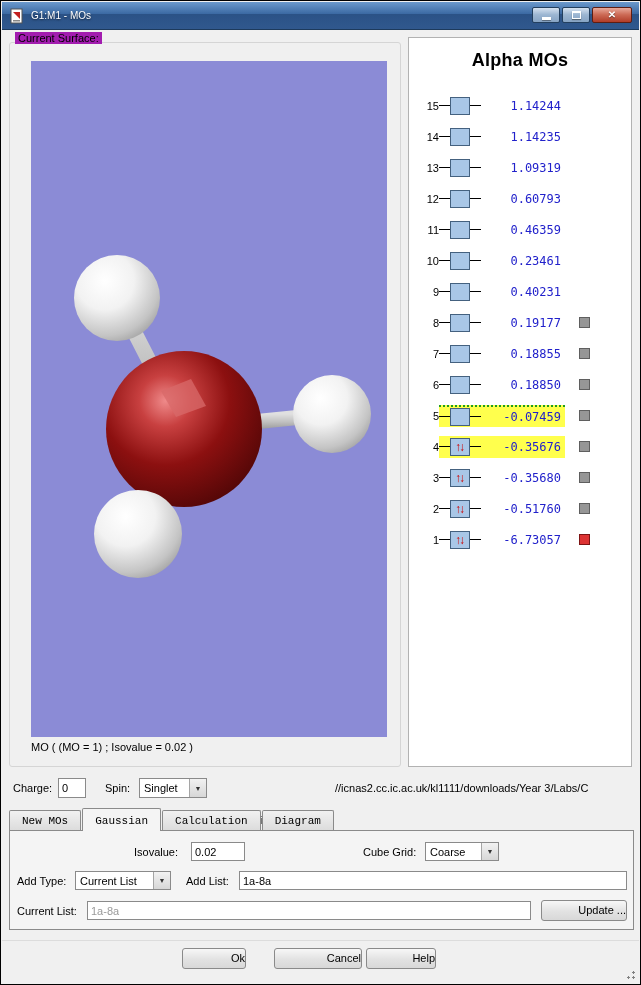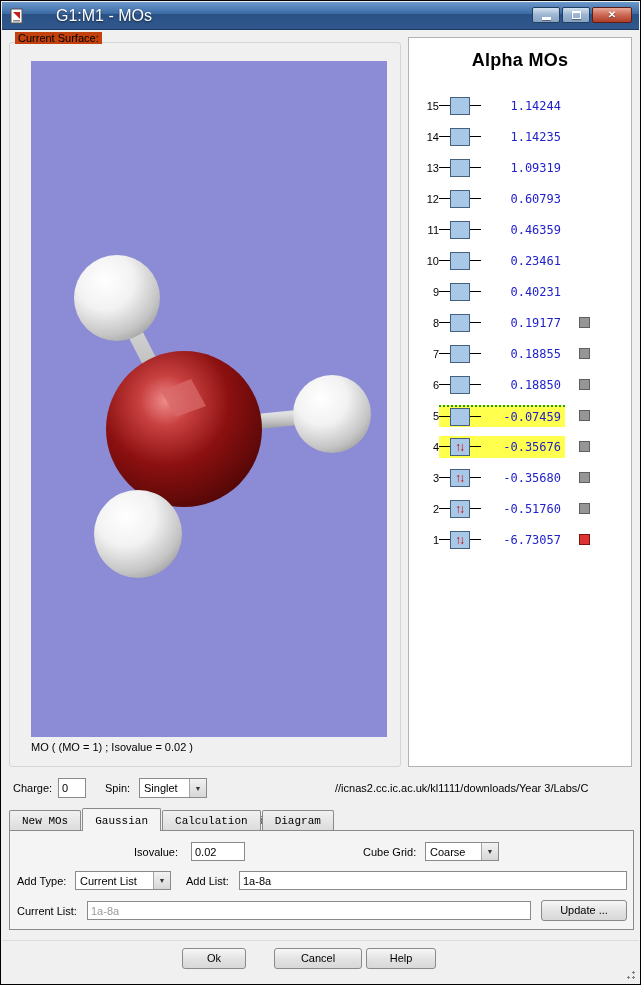"G1:M1 - MOs" .title-text { font-size: 16px -> 10px; margin-left: 25px -> none }
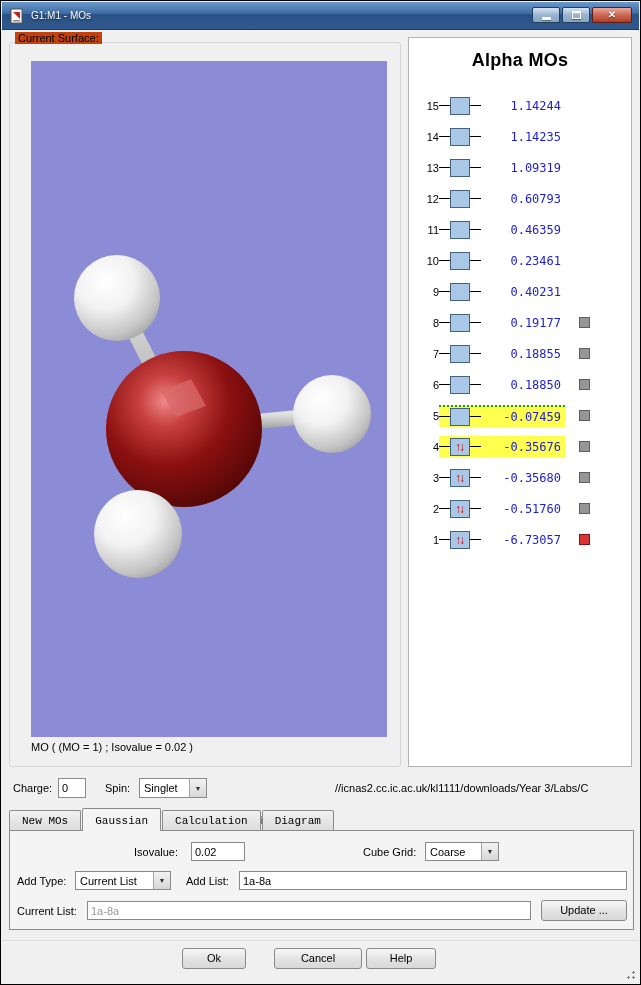"Current Surface:" .groupbox-label { background: #c2410c -> #a21caf }
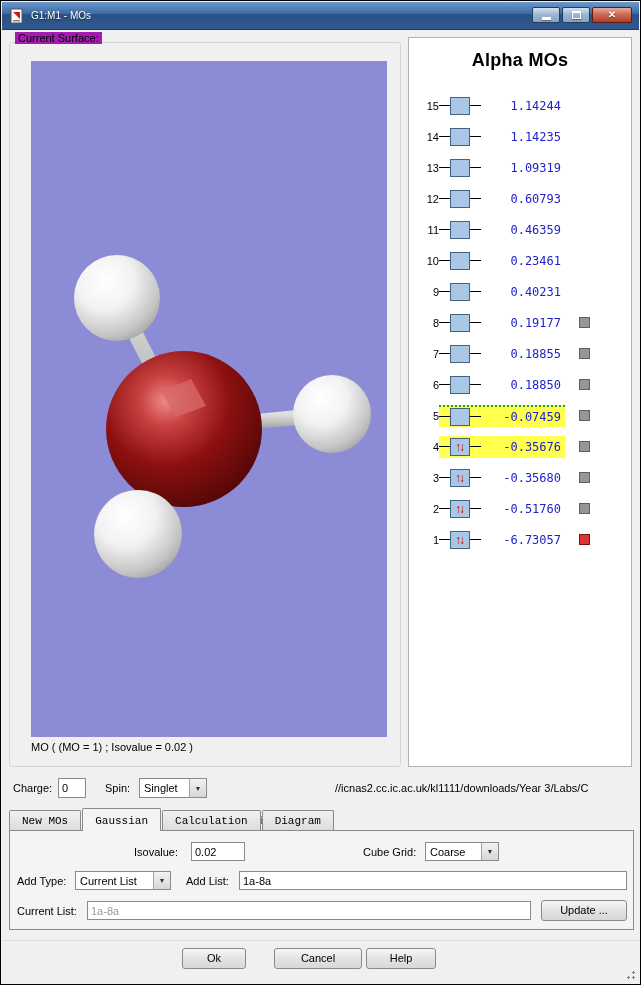"Update ..." .btn { text-align: center -> right }
